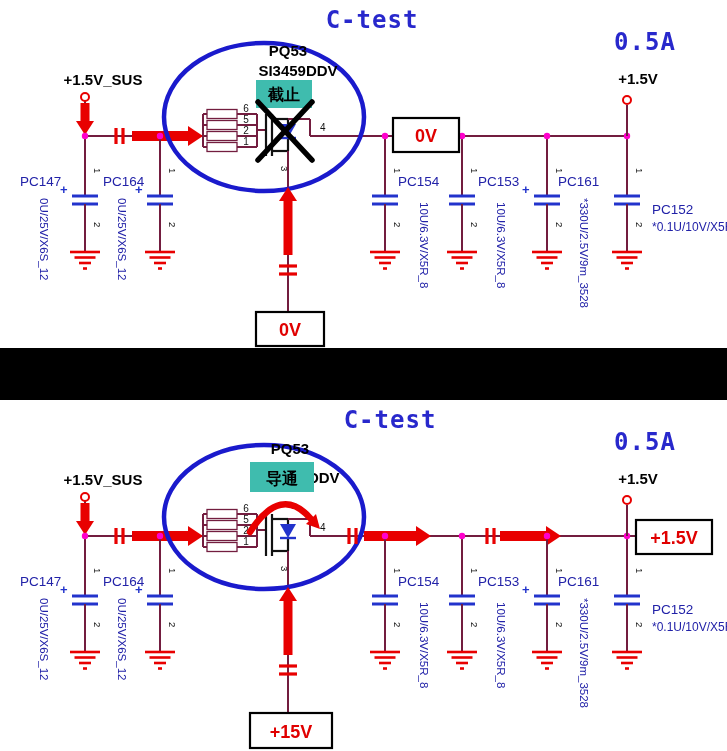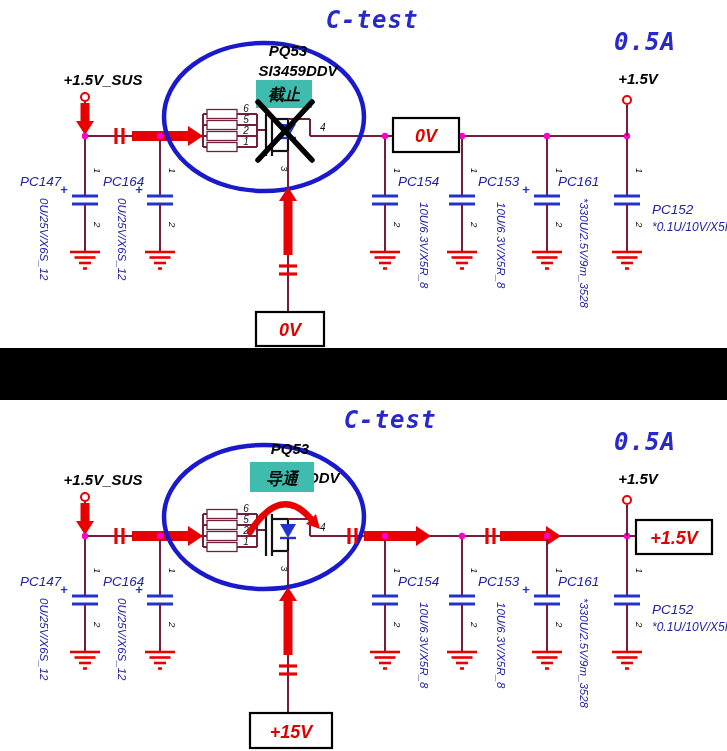"C-test" .panel { font-style: italic -> none }
